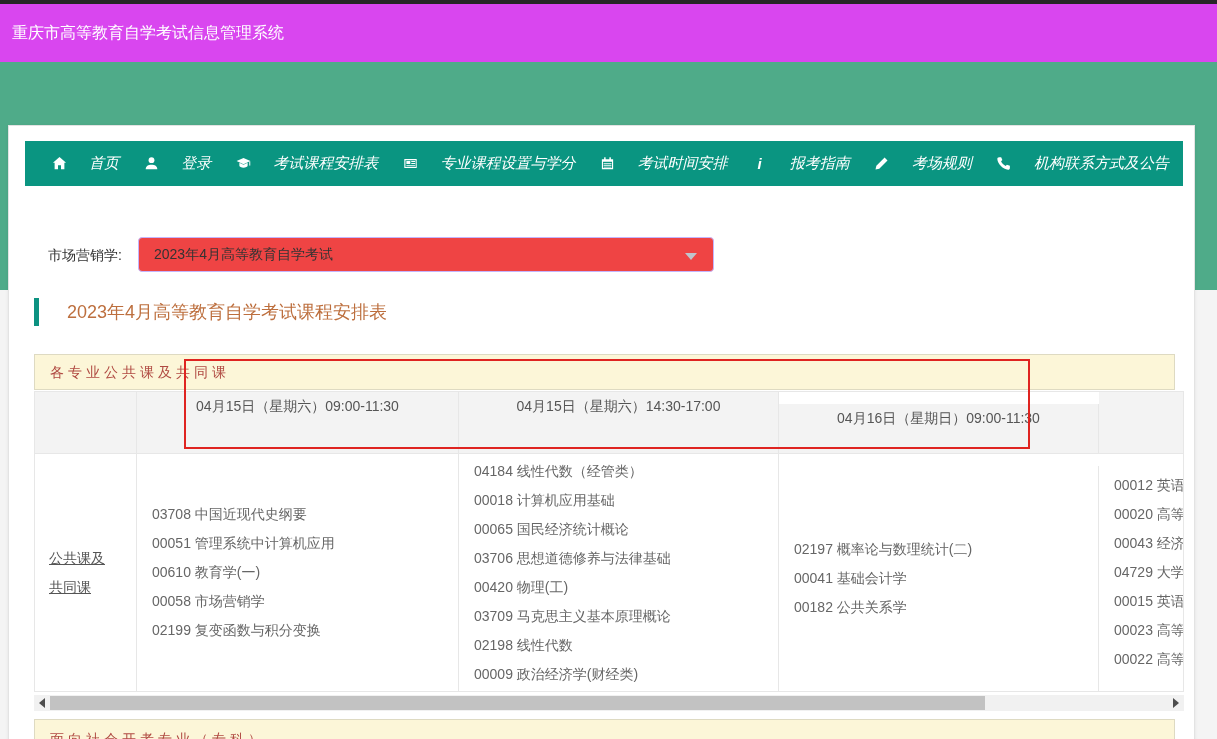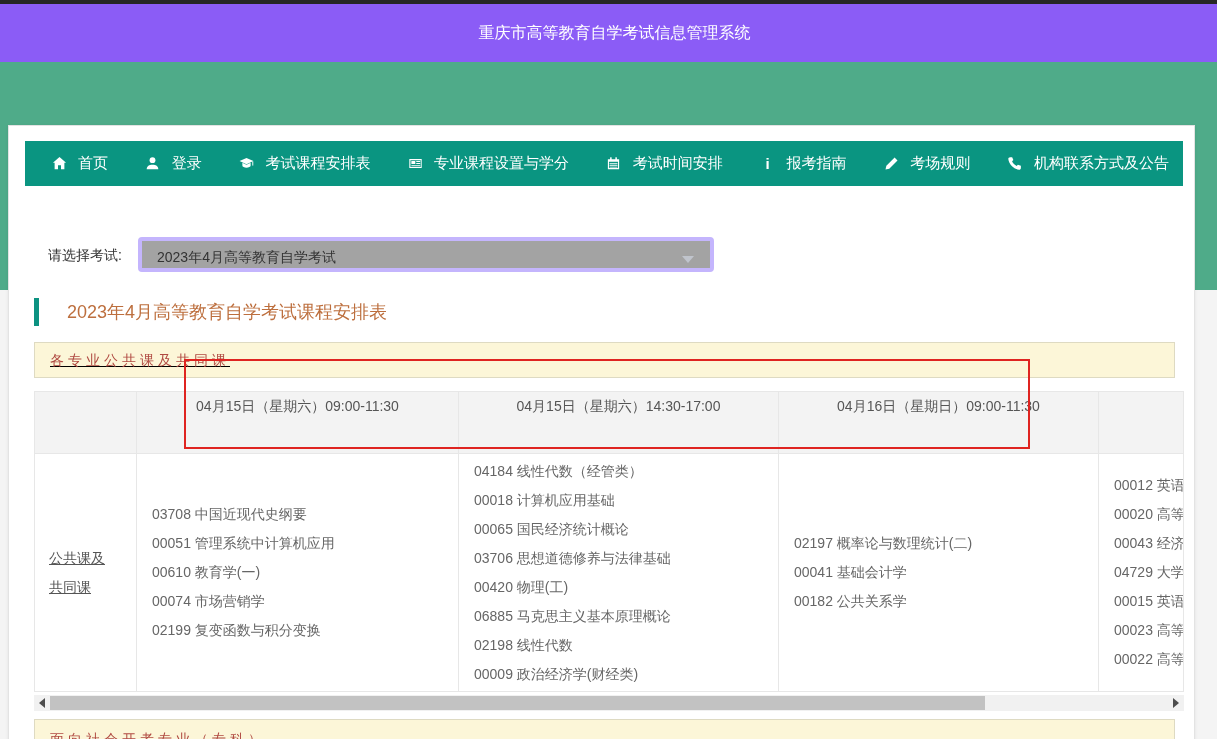"重庆市高等教育自学考试信息管理系统" .appbar { background: #8b5cf6 -> #d946ef; text-align: center -> none }
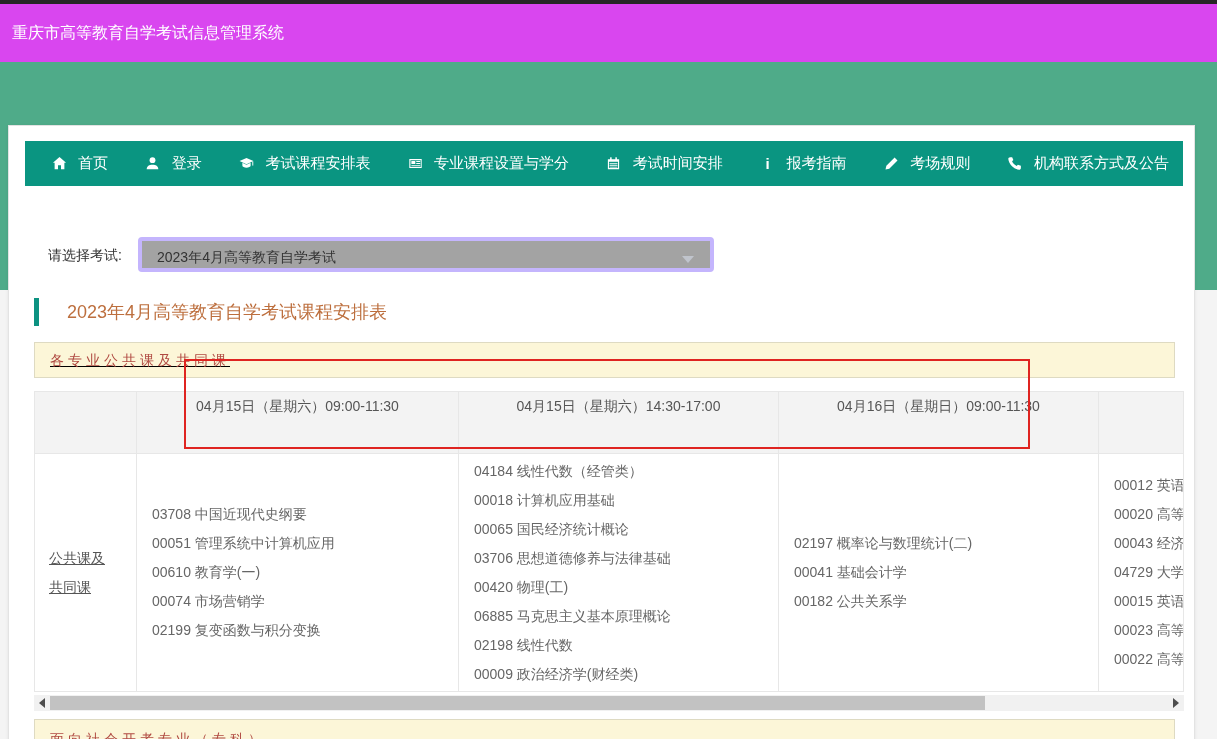"首页" .nav-item { font-style: none -> italic; gap: 11px -> 22px }
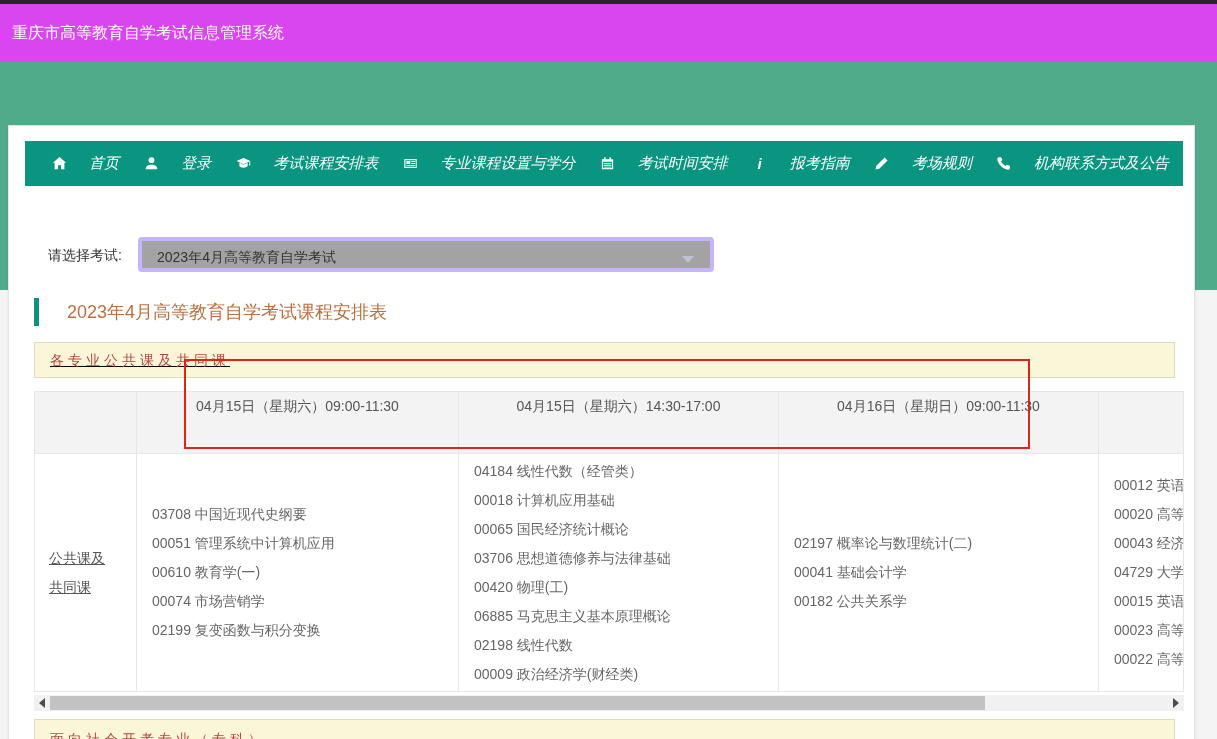"请选择考试:" div.filter-label { text: 请选择考试 -> 市场营销学 }
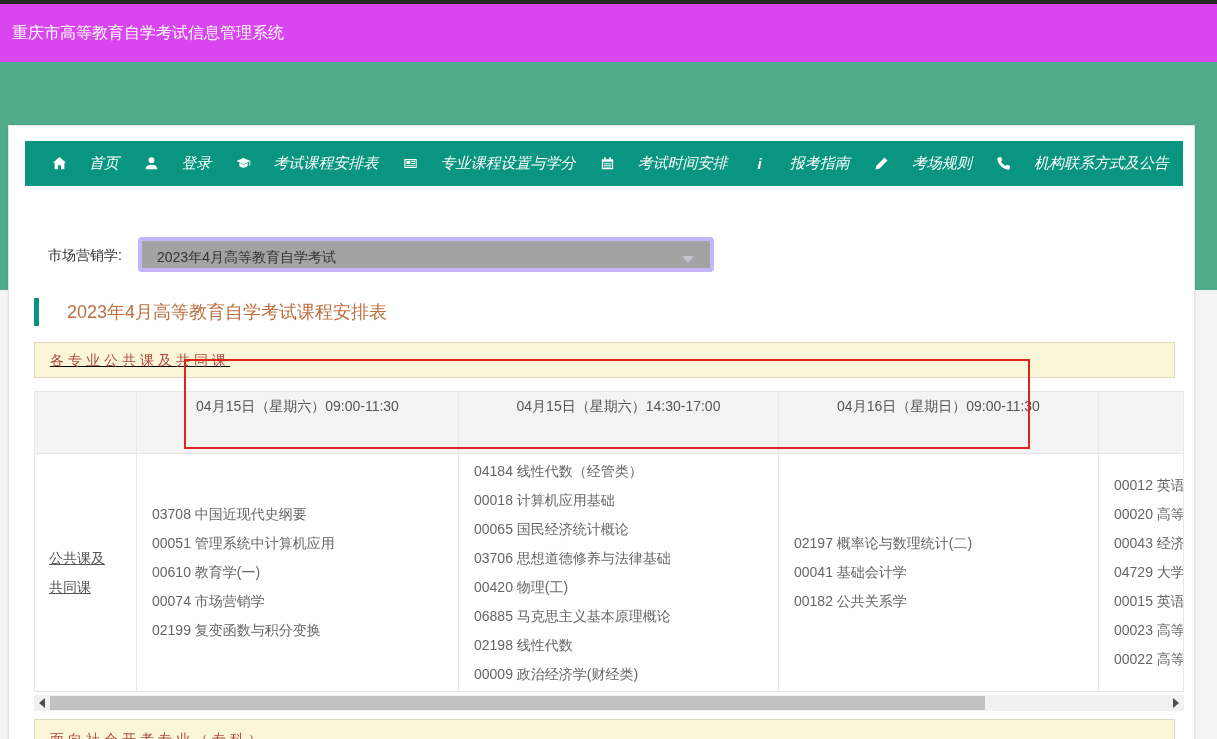"2023年4月高等教育自学考试" .select-box { background: #a3a3a3 -> #ef4444; border: 4px solid #c4b5fd -> 1px solid #c4b5fd }
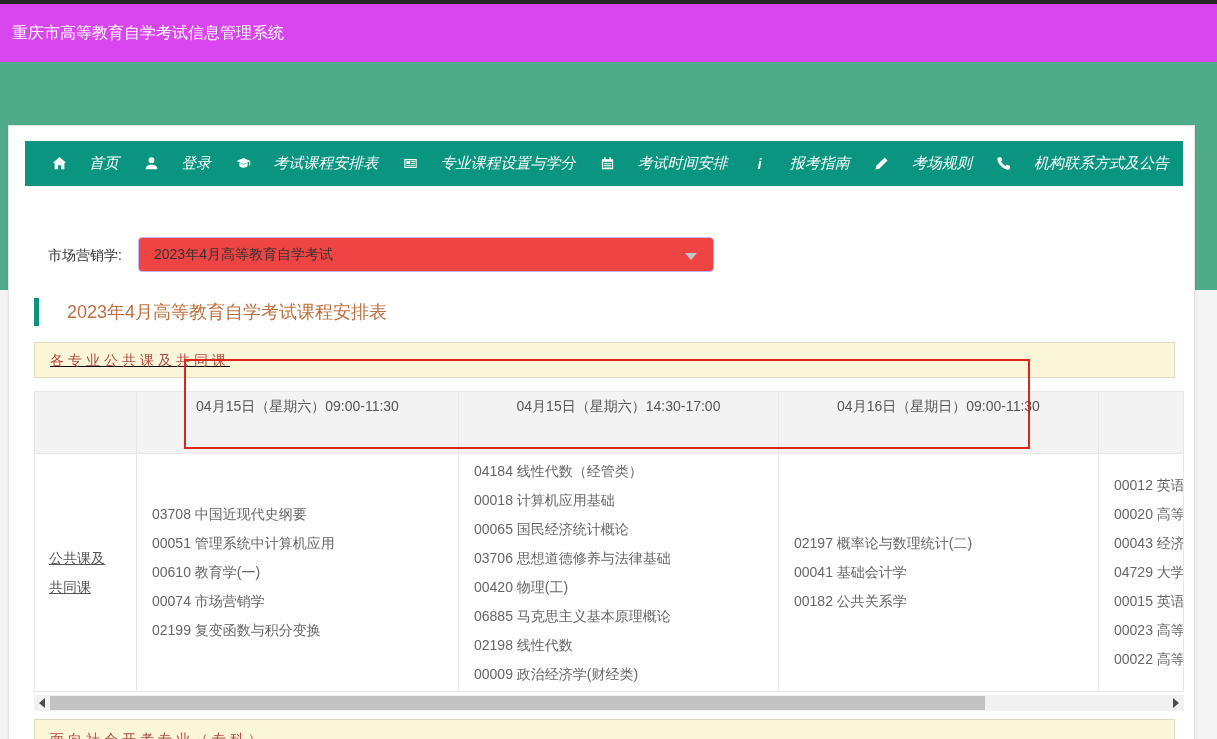"各专业公共课及共同课" .banner1 { text-decoration: underline -> none; top: 216px -> 228px }
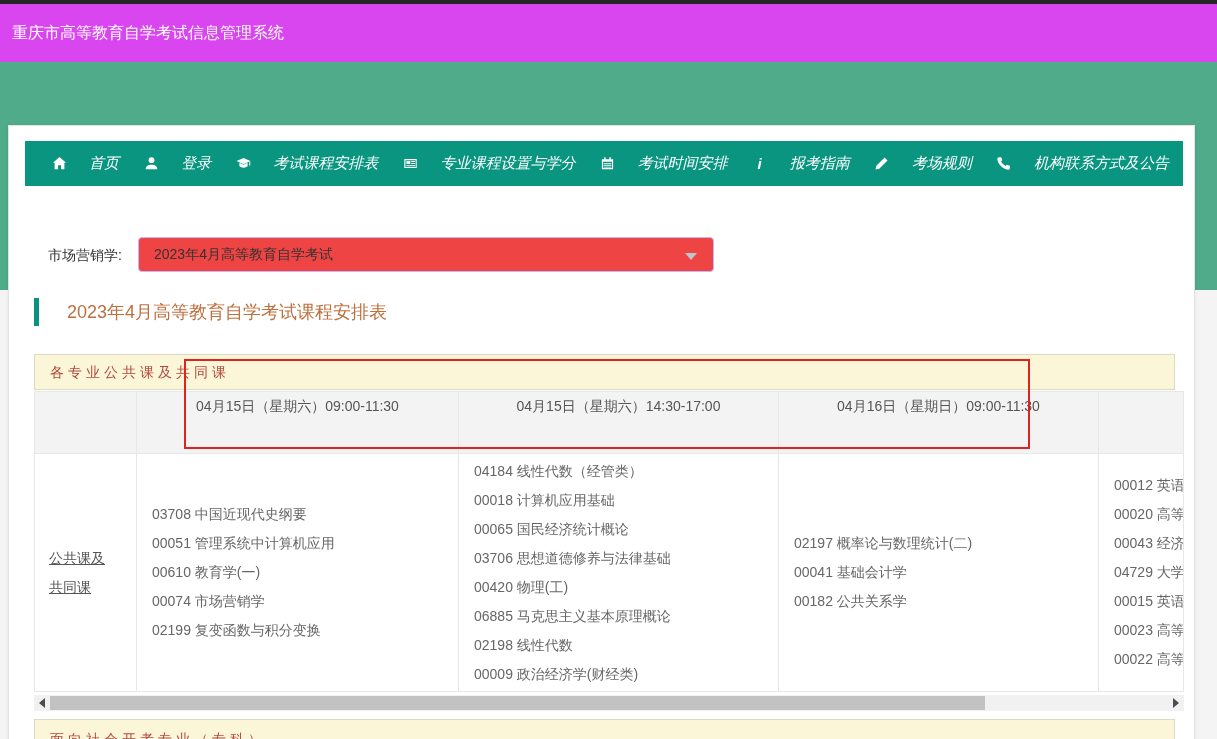"04月16日（星期日）" .c4 { margin-top: none -> 12px }
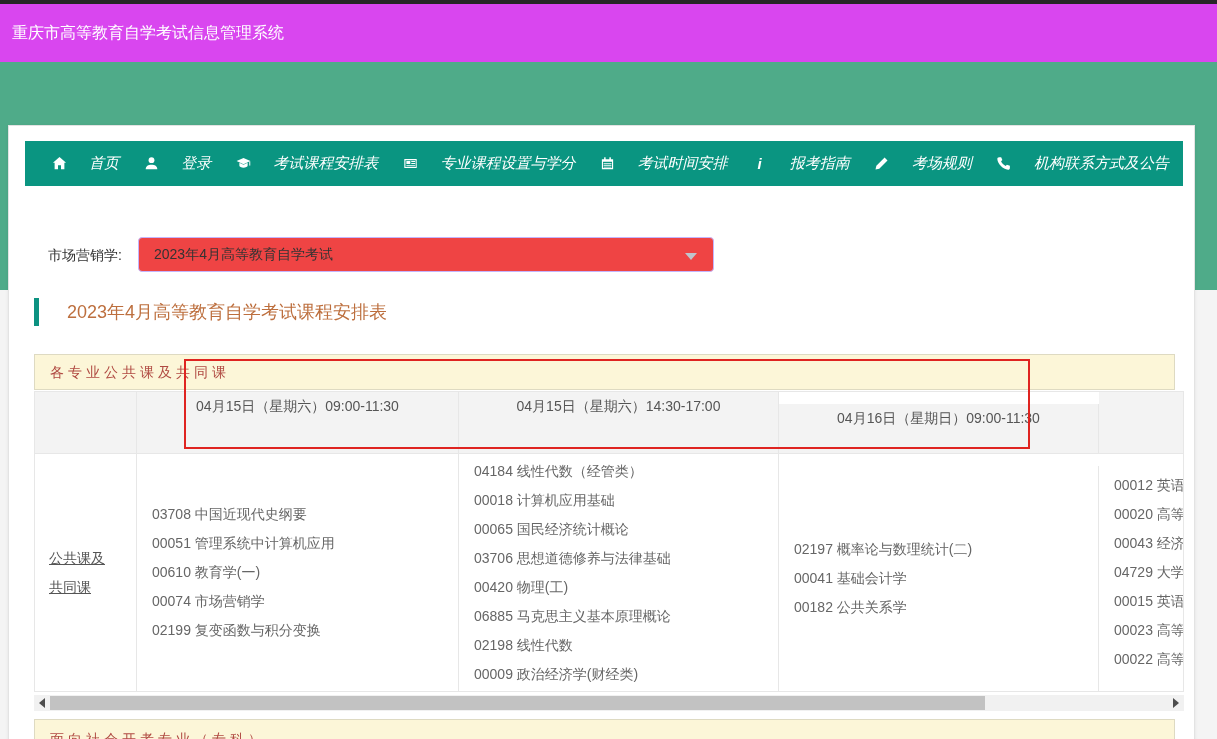"00074 市场营销学" div.course { text: 00074 -> 00058 }
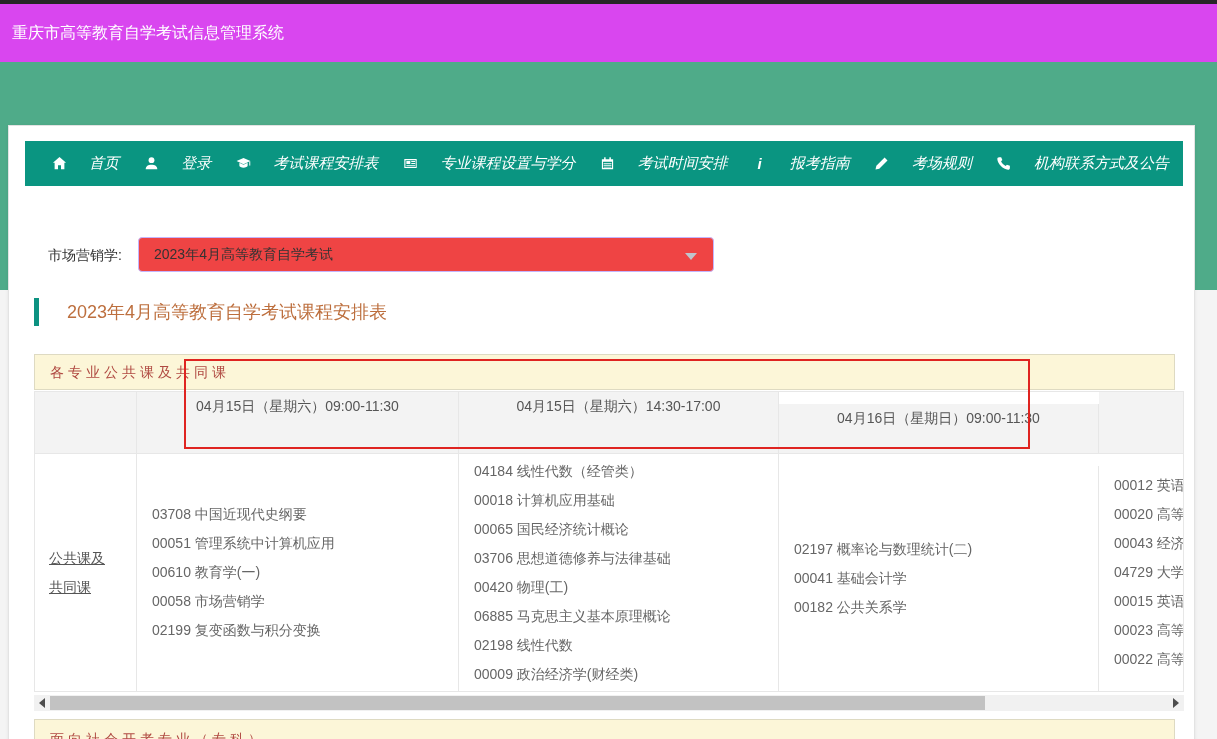"06885 马克思主义基本原理概论" div.course { text: 06885 -> 03709 }
